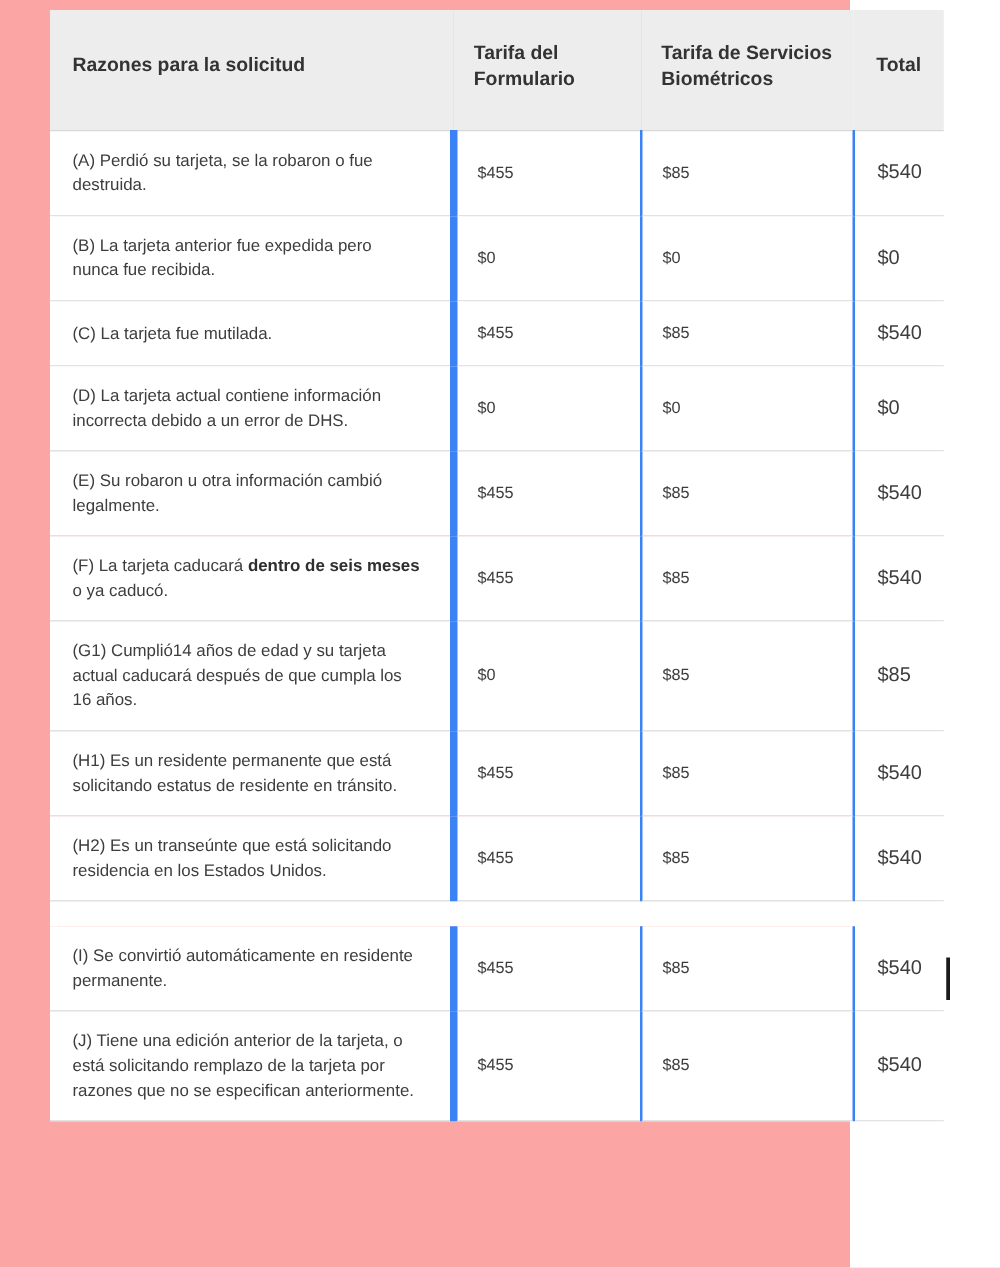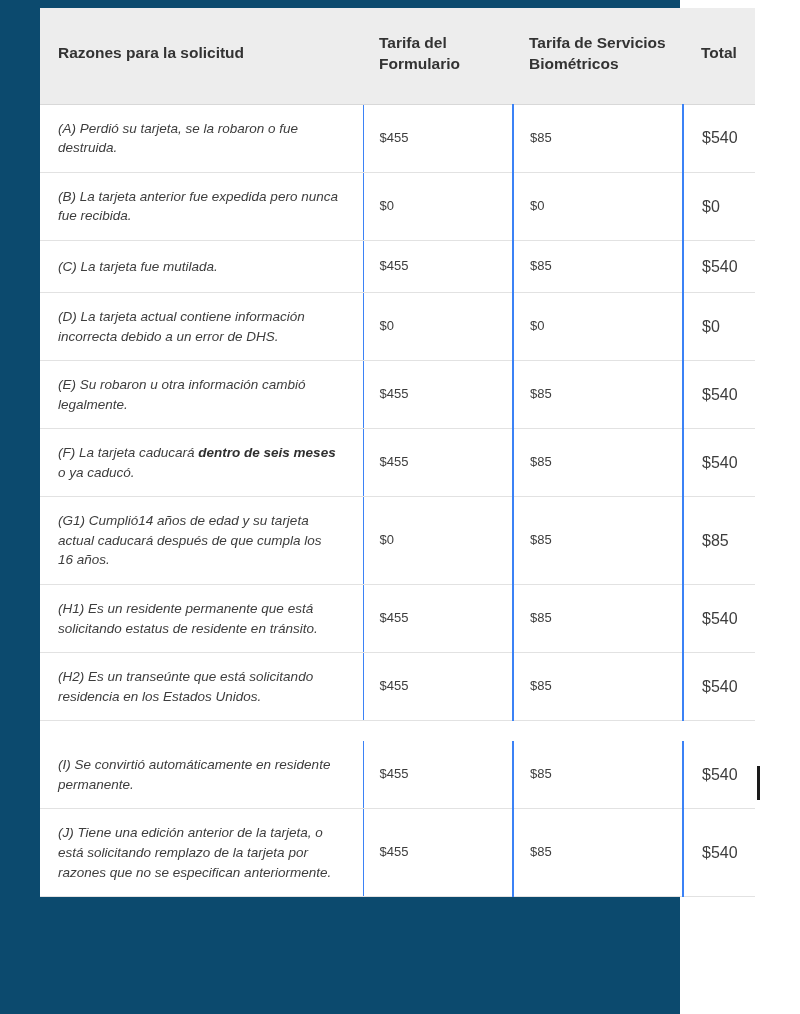"Razones para la solicitud" .page { background: #0c4a6e -> #fca5a5 }
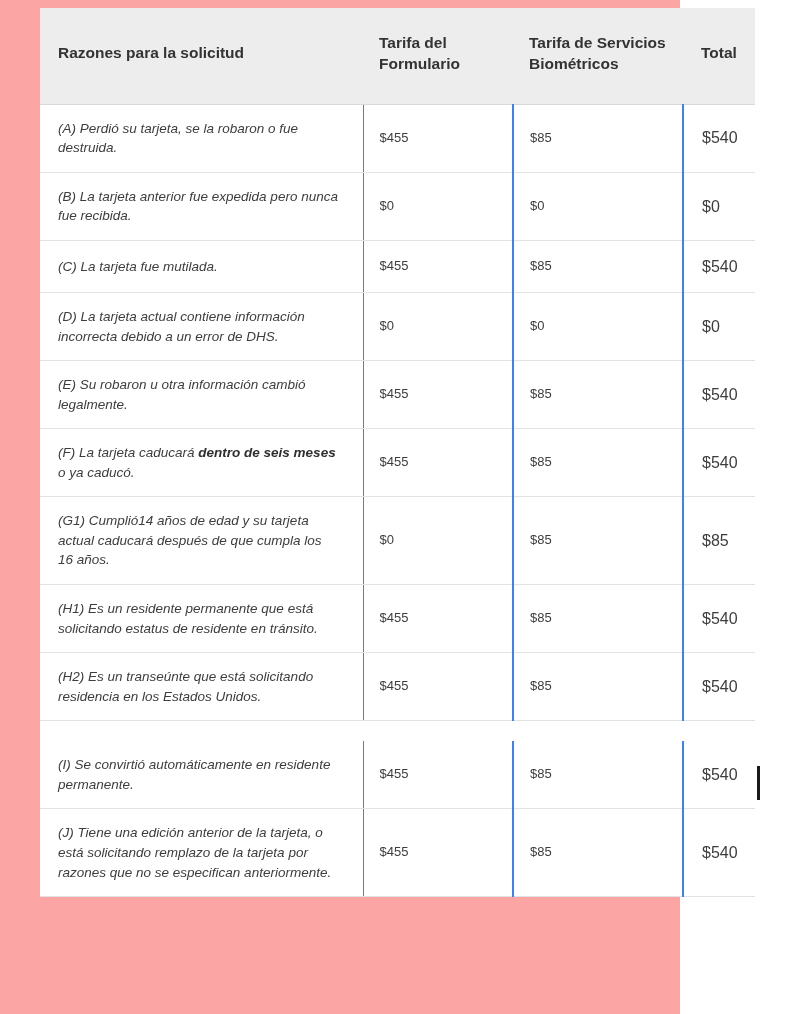"(A) Perdió su tarjeta, se" .fee-table tbody td.reason { border-right: 1px solid #3b82f6 -> 6px solid #3b82f6; font-style: italic -> none }
